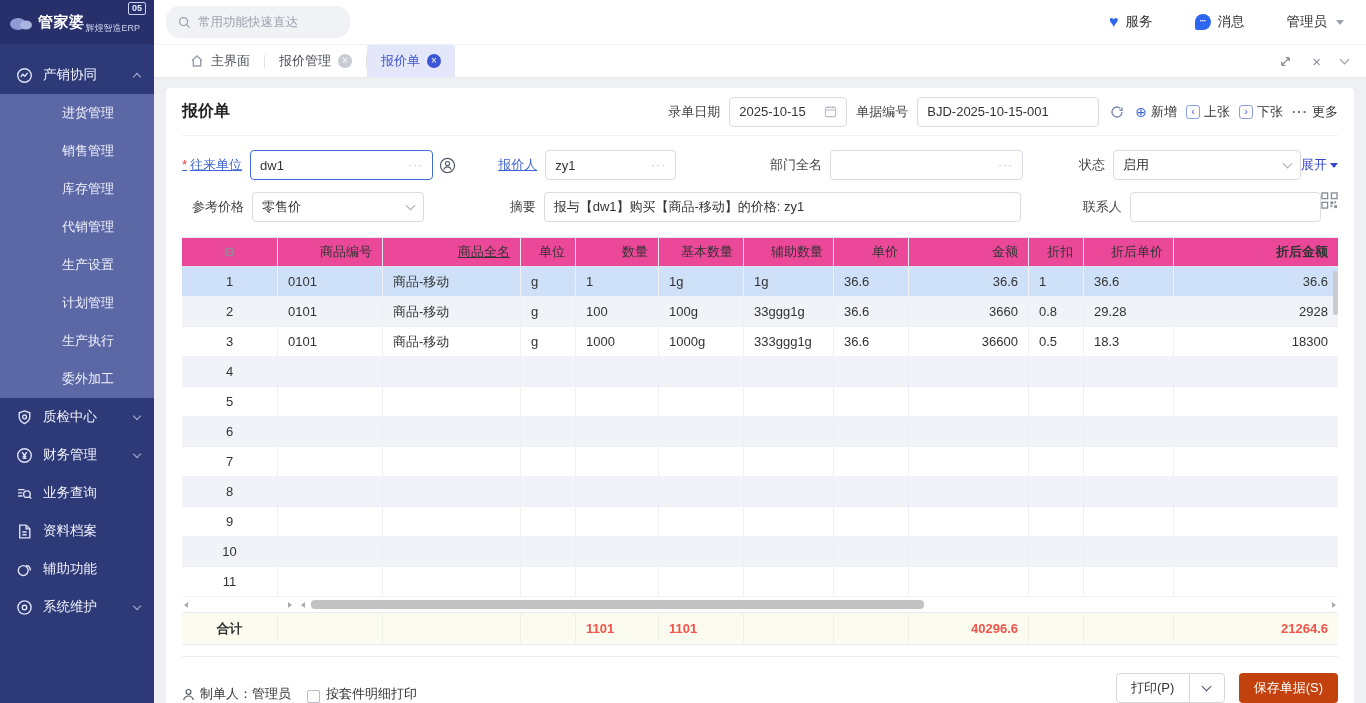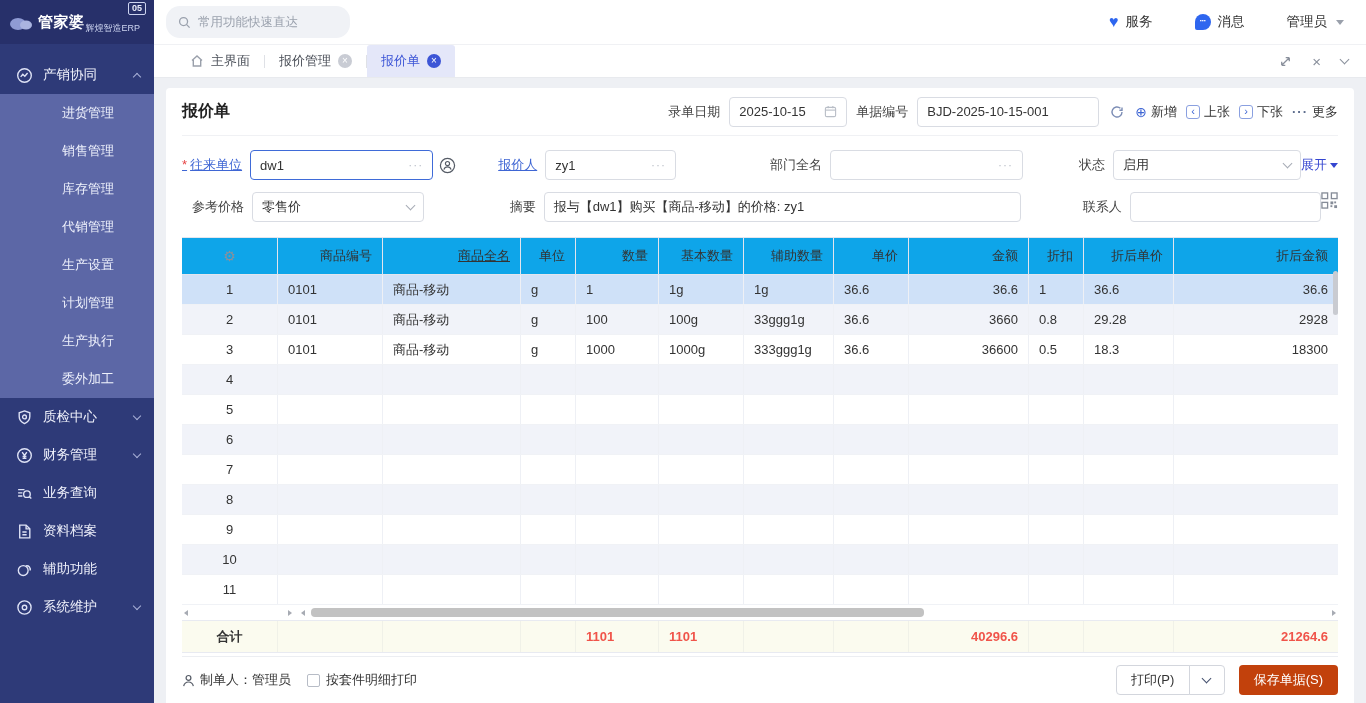"商品编号" .thead { background: #0ea5e9 -> #ec4899; height: 38px -> 30px }
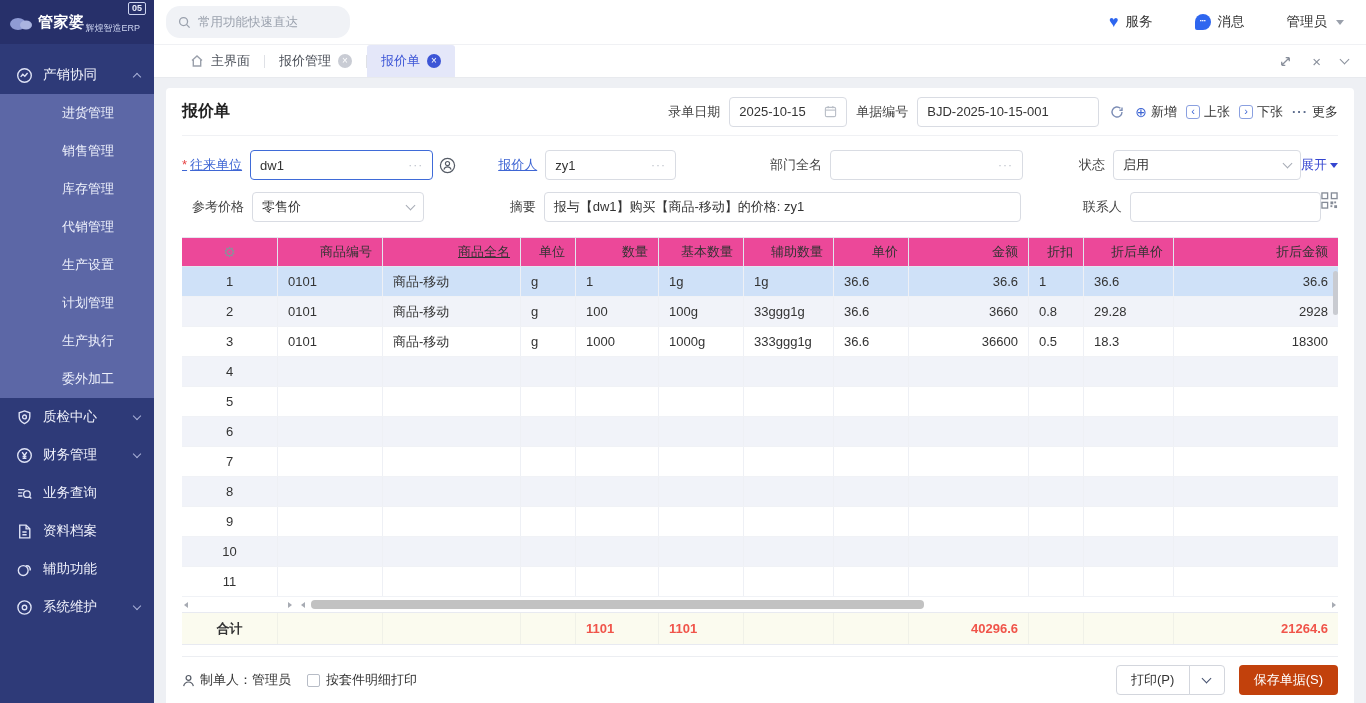"折后金额" div.th { font-weight: none -> bold }
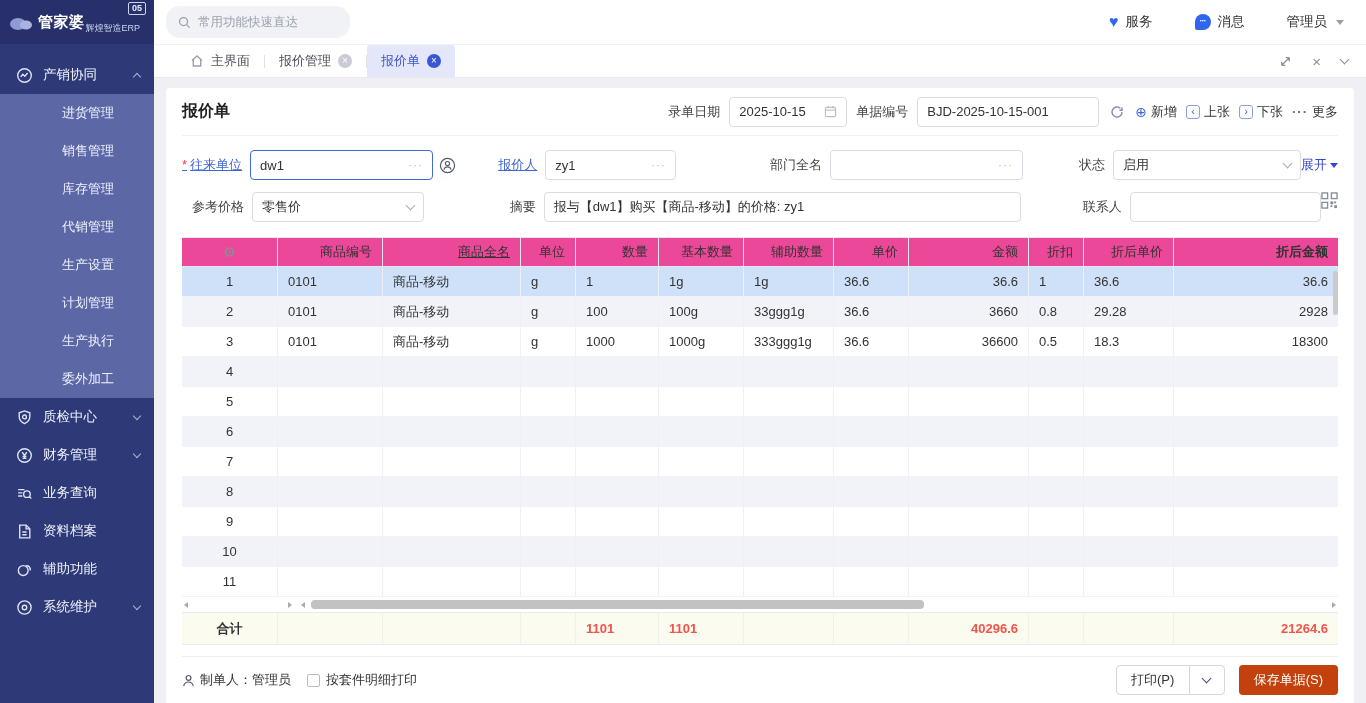"制单人：管理员" .card-footer { align-items: center -> flex-end }
